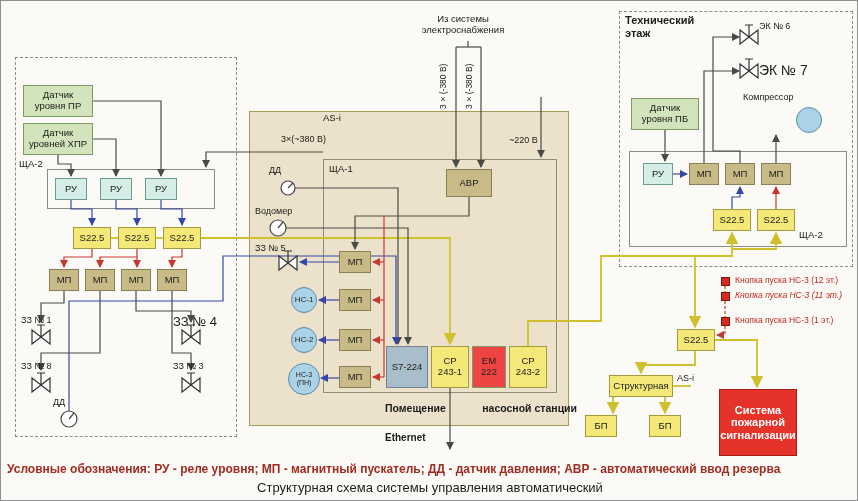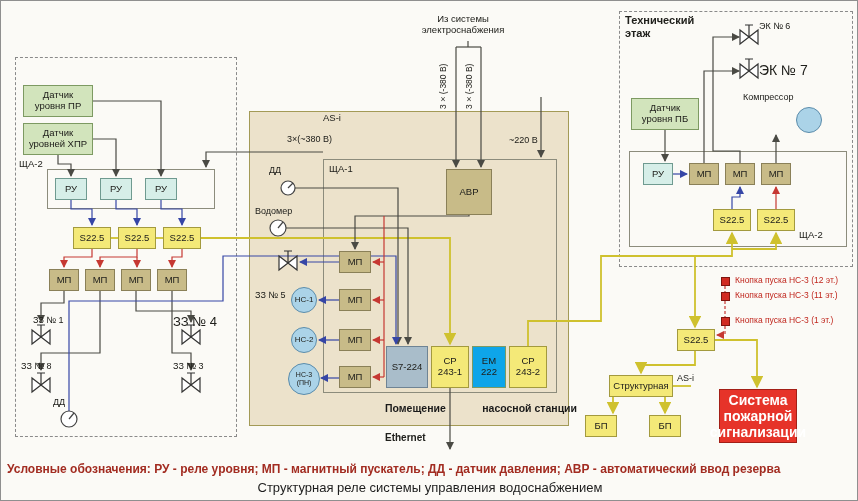"3×(~380 В)" div.lbl { margin-left: 6px -> none }
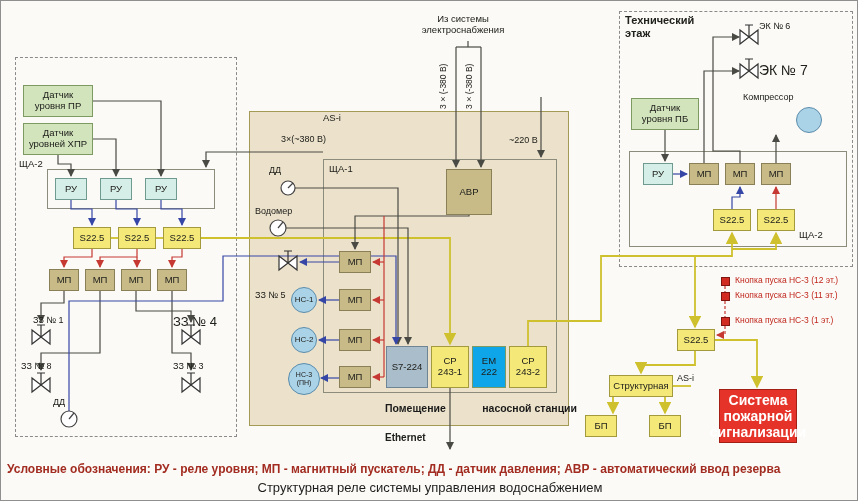"АВР" div.box { height: 46px -> 28px }
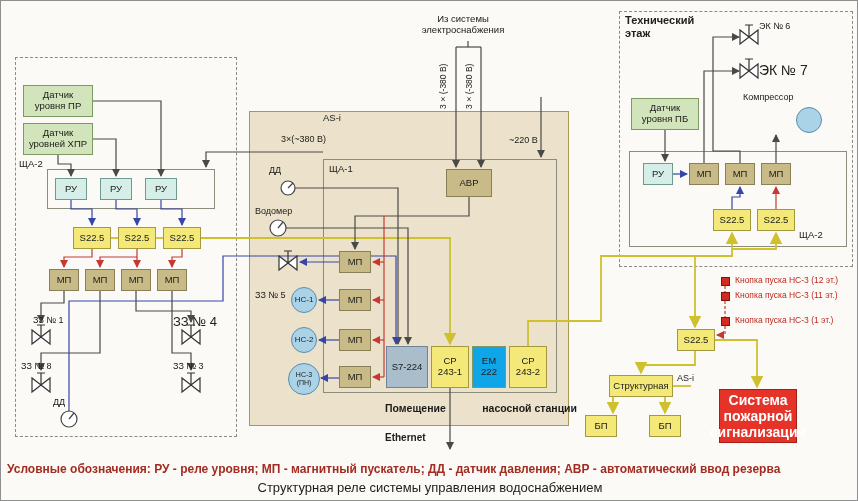"ЗЗ № 5" div.lbl { margin-top: 47px -> none }
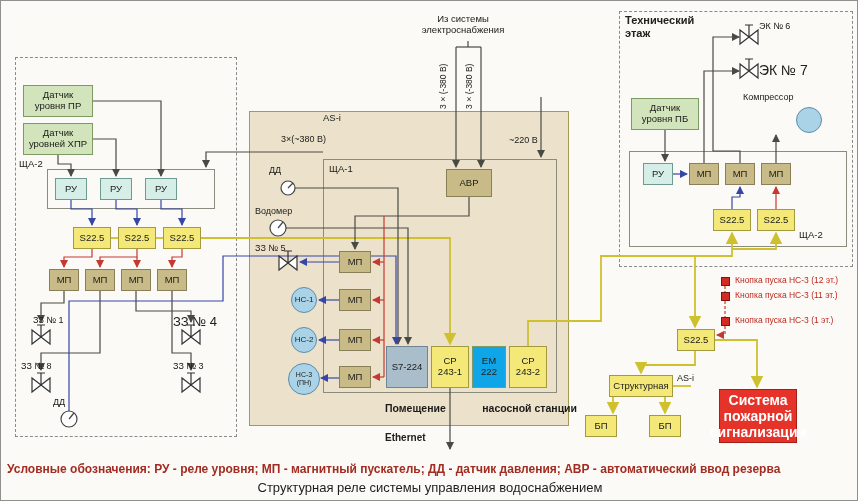"Кнопка пуска НС-3 (11 эт.)" div.lbl { font-style: none -> italic }
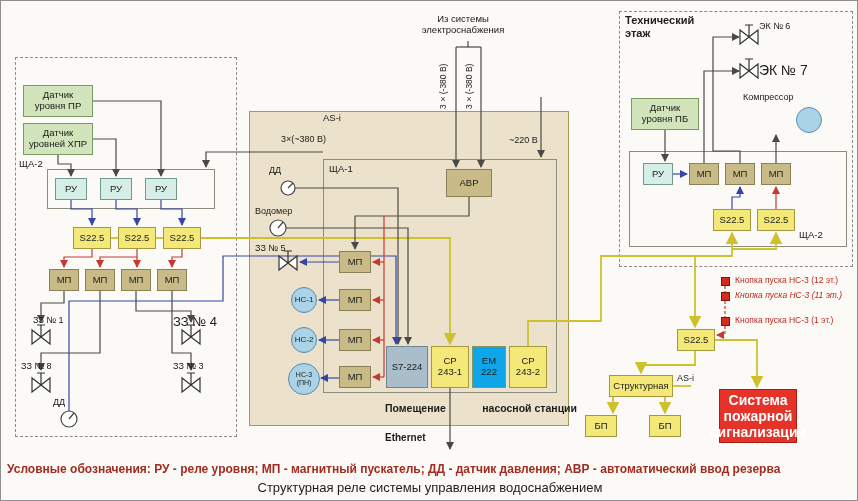"ЗЗ № 1" div.lbl { left: 32px -> 20px }
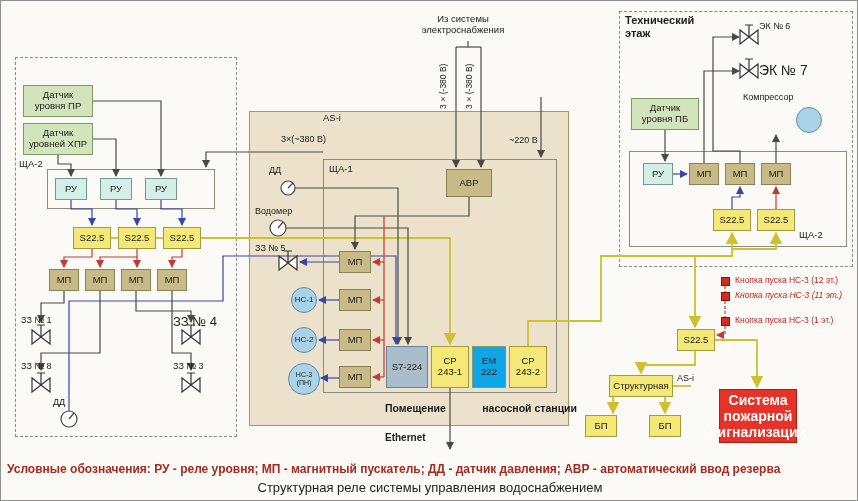"ЕМ" .lgreen { background: #0ea5e9 -> #ef4444 }
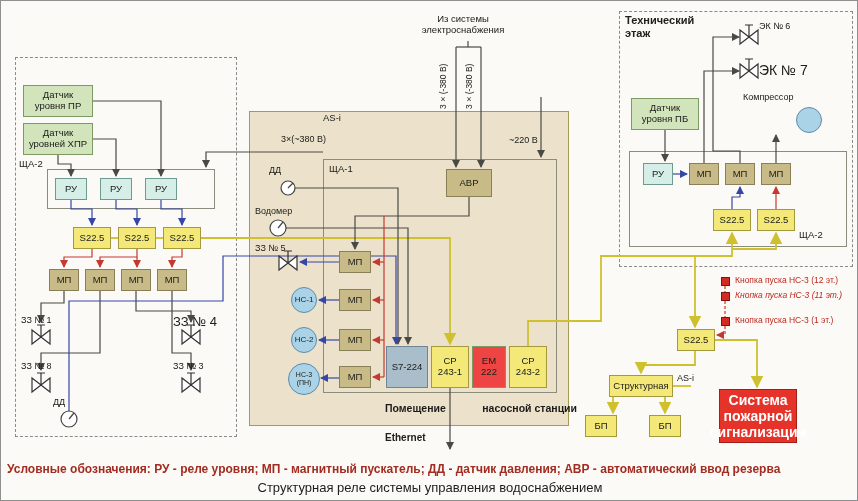"Система" div.box { font-size: 14px -> 11px; height: 54px -> 67px }
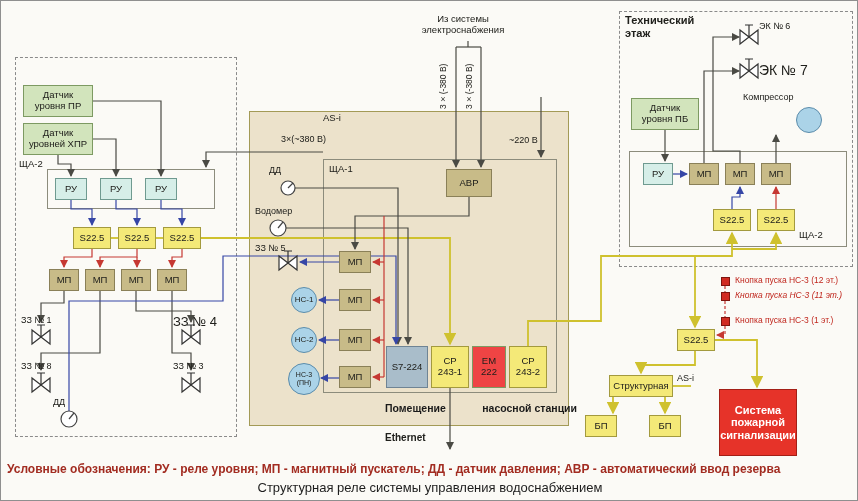"Структурная реле системы управления" div.main-title { text: реле системы управления водоснабжением -> схема системы управления автоматический }
